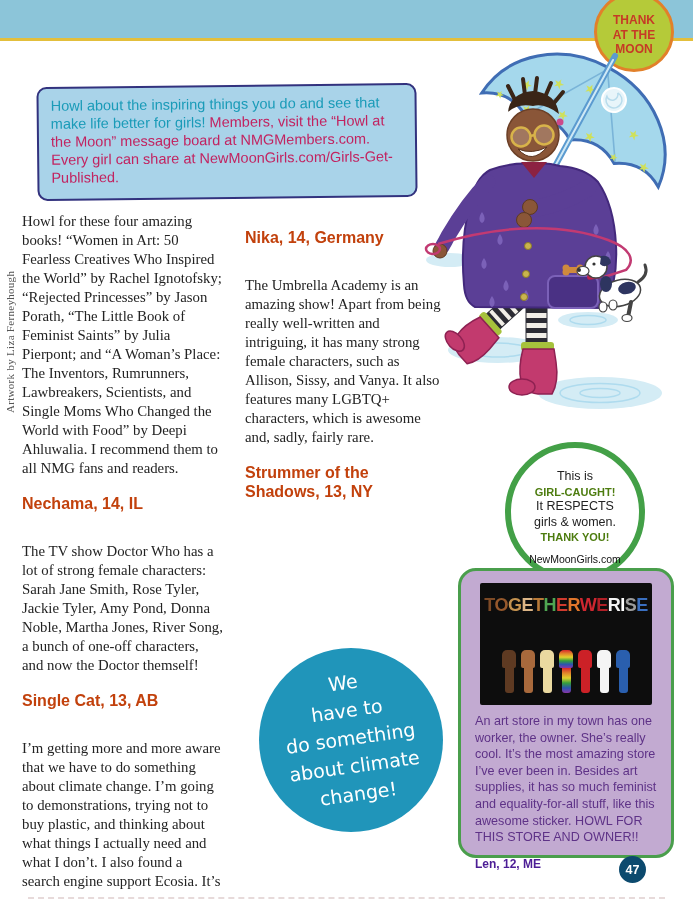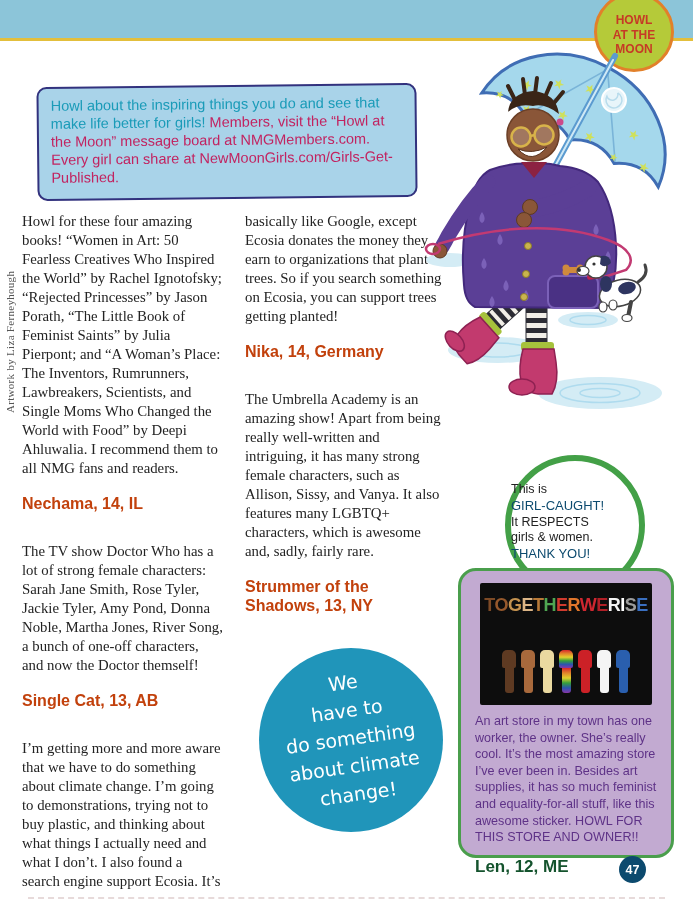"HOWL" div { text: HOWL -> THANK }
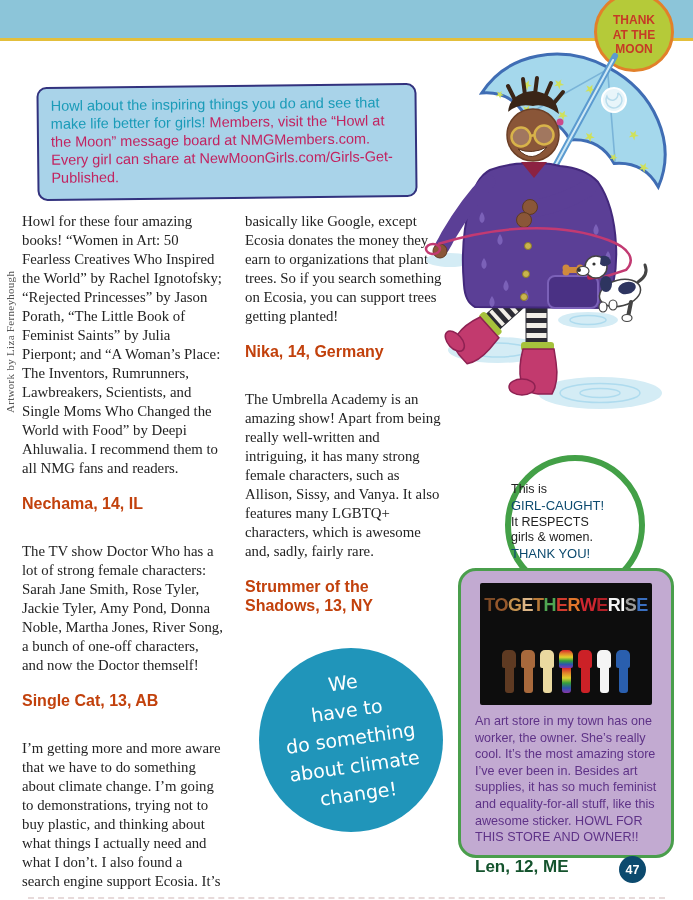"basically like Google, except Ecosia" p.body-text { html: <p>basically like Google, except Ecosia donates the money they earn to organizations that plant trees. So if you search something on Ecosia, you can support trees getting planted!</p> -> none }
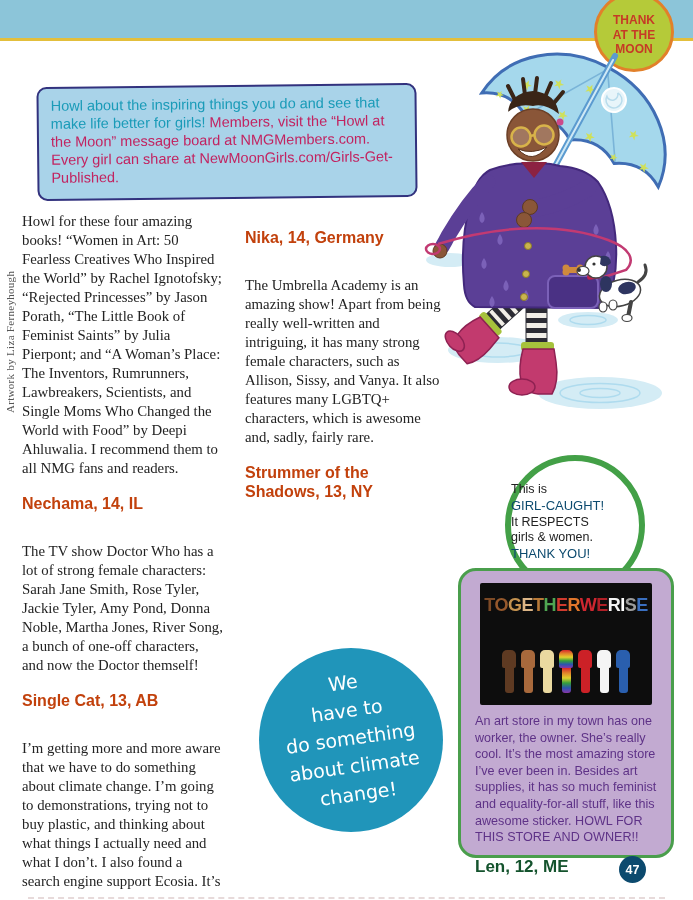"This is" .girlcaught { text-align: none -> center; top: 455px -> 442px }
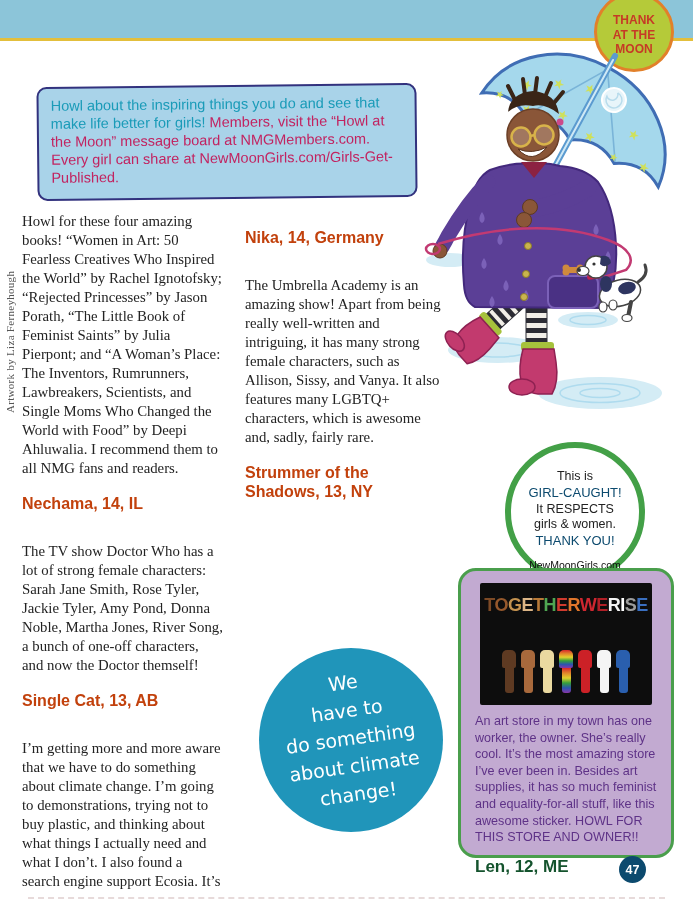"GIRL-CAUGHT!" .gc-green { color: #0c4a6e -> #4d7c0f; font-size: 13px -> 11px; font-weight: normal -> bold }
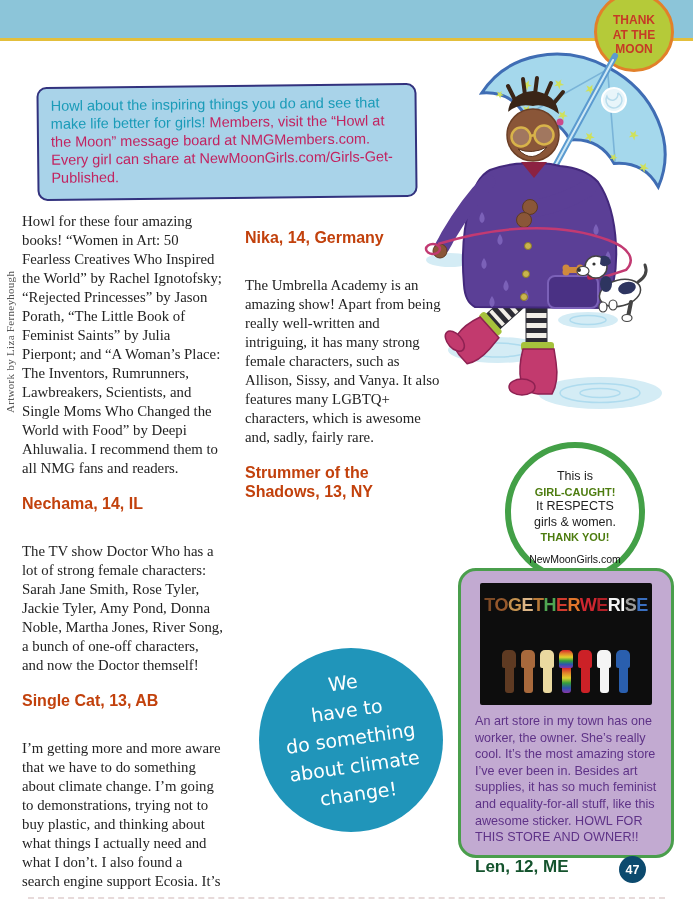"Len, 12, ME" .sticker-sig { color: #14532d -> #4c1d95; font-size: 17px -> 12px }
